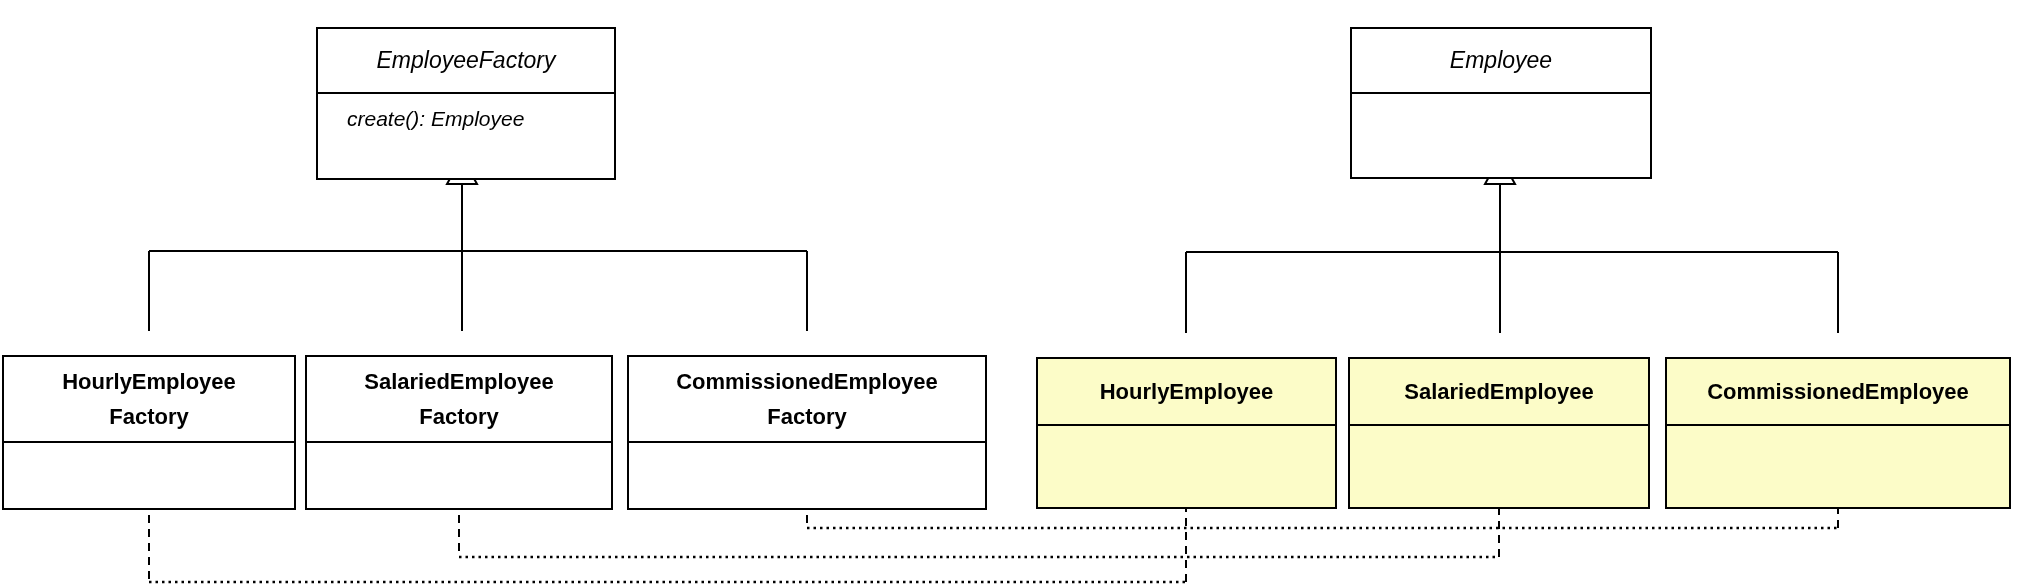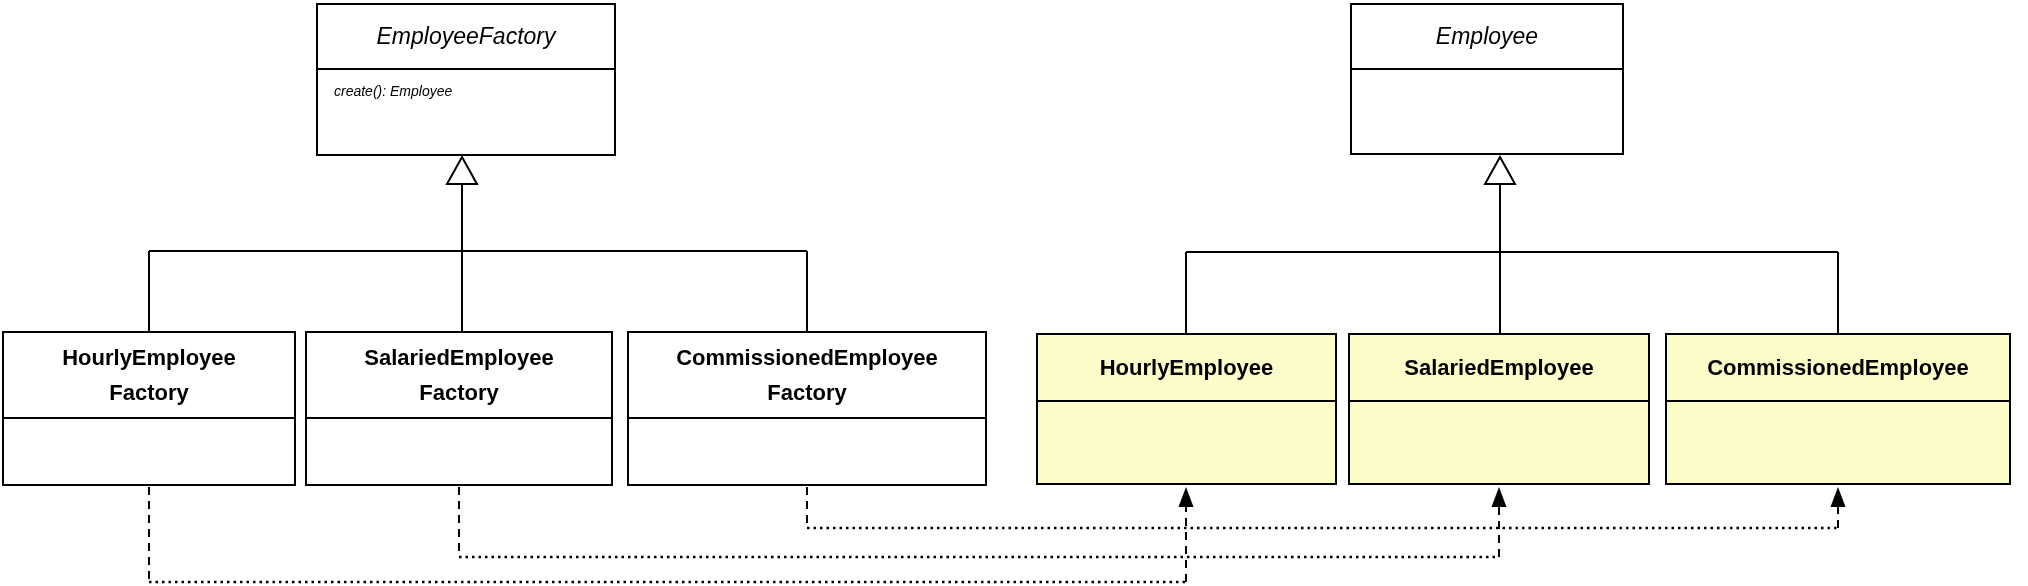"EmployeeFactory" .uml-box { margin-top: none -> 24px }
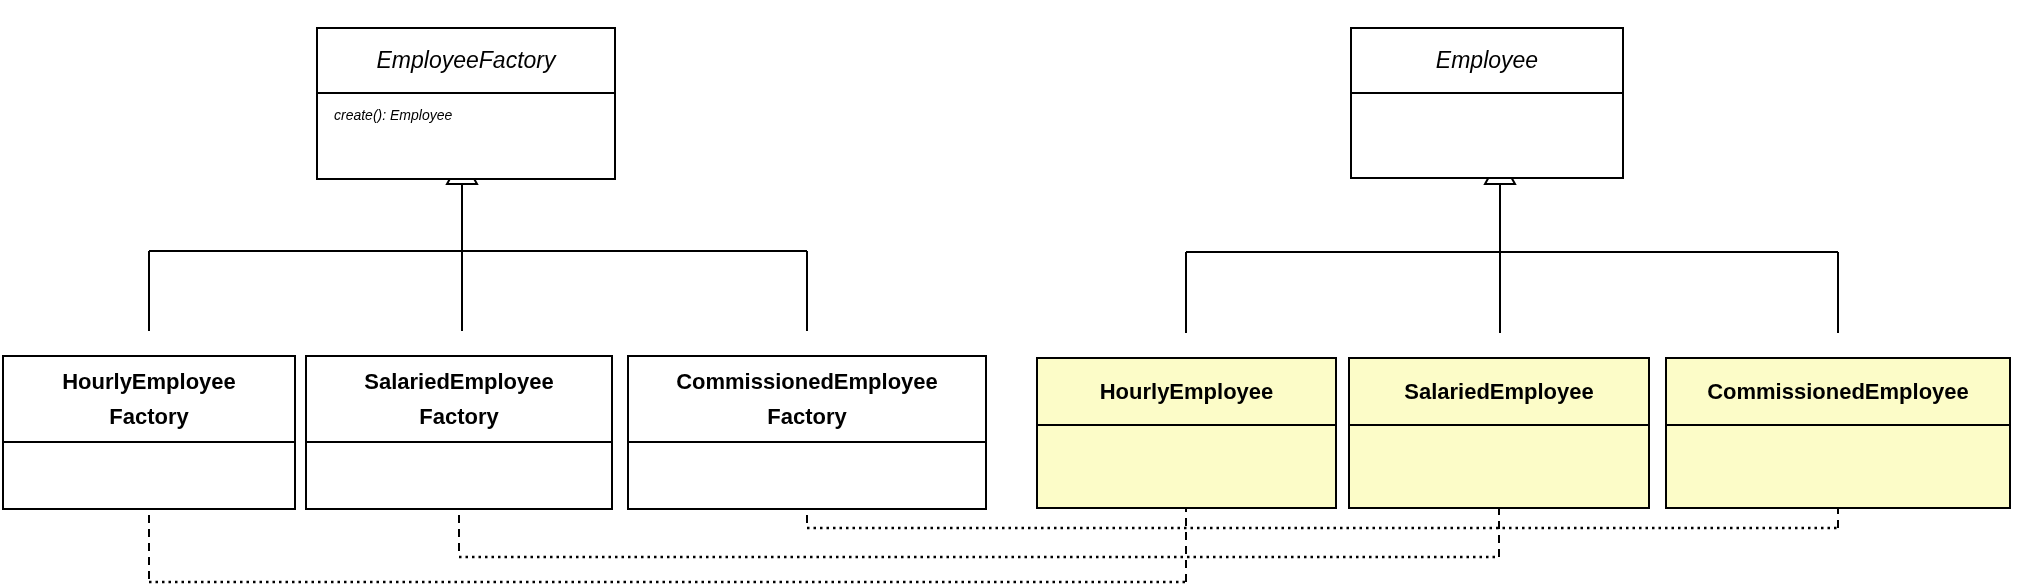"Employee" #box-employee { width: 274px -> 302px }
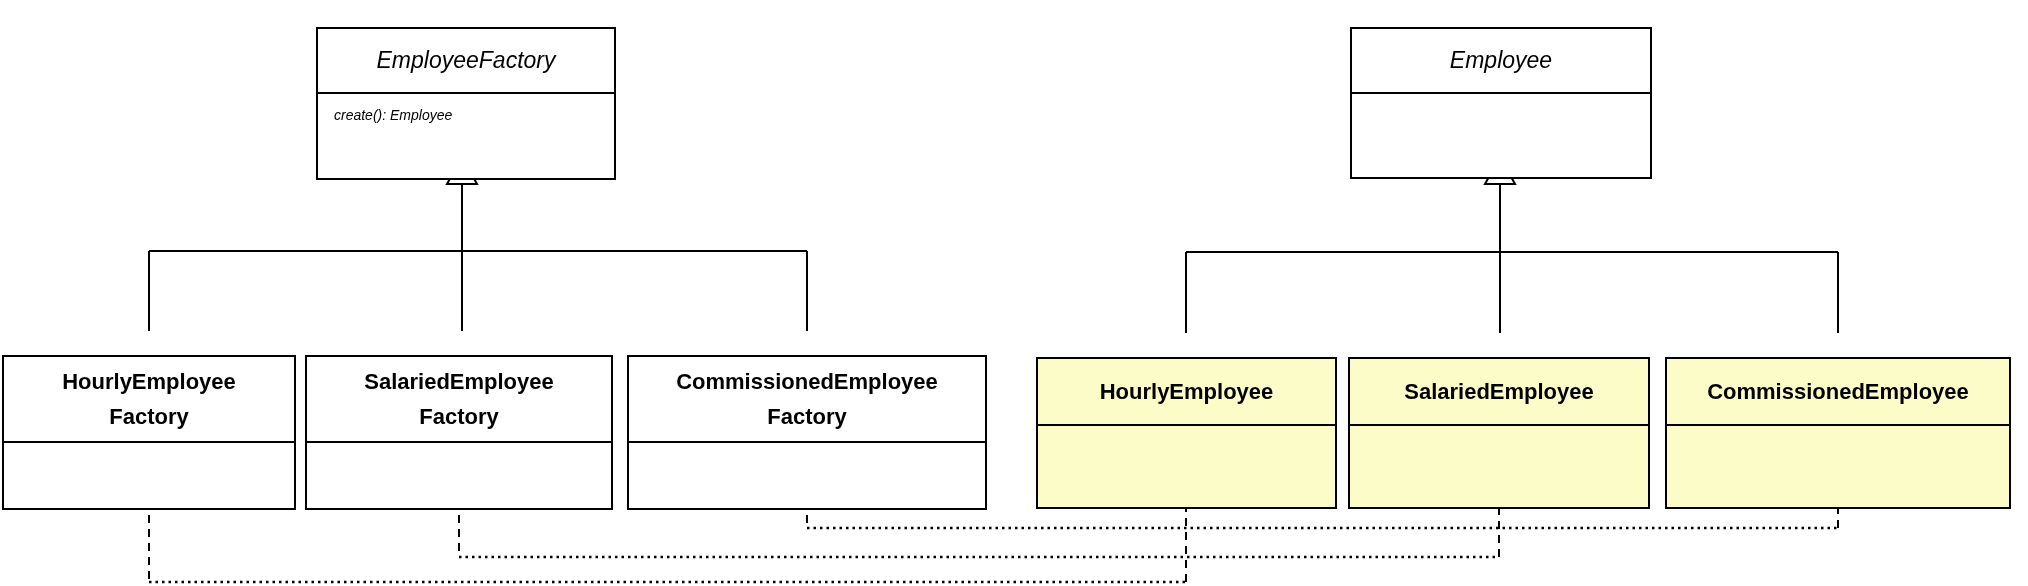"create(): Employee" .uml-method { font-size: 14px -> 21px; padding: 13px 0 0 16px -> 13px 0 0 29px }
